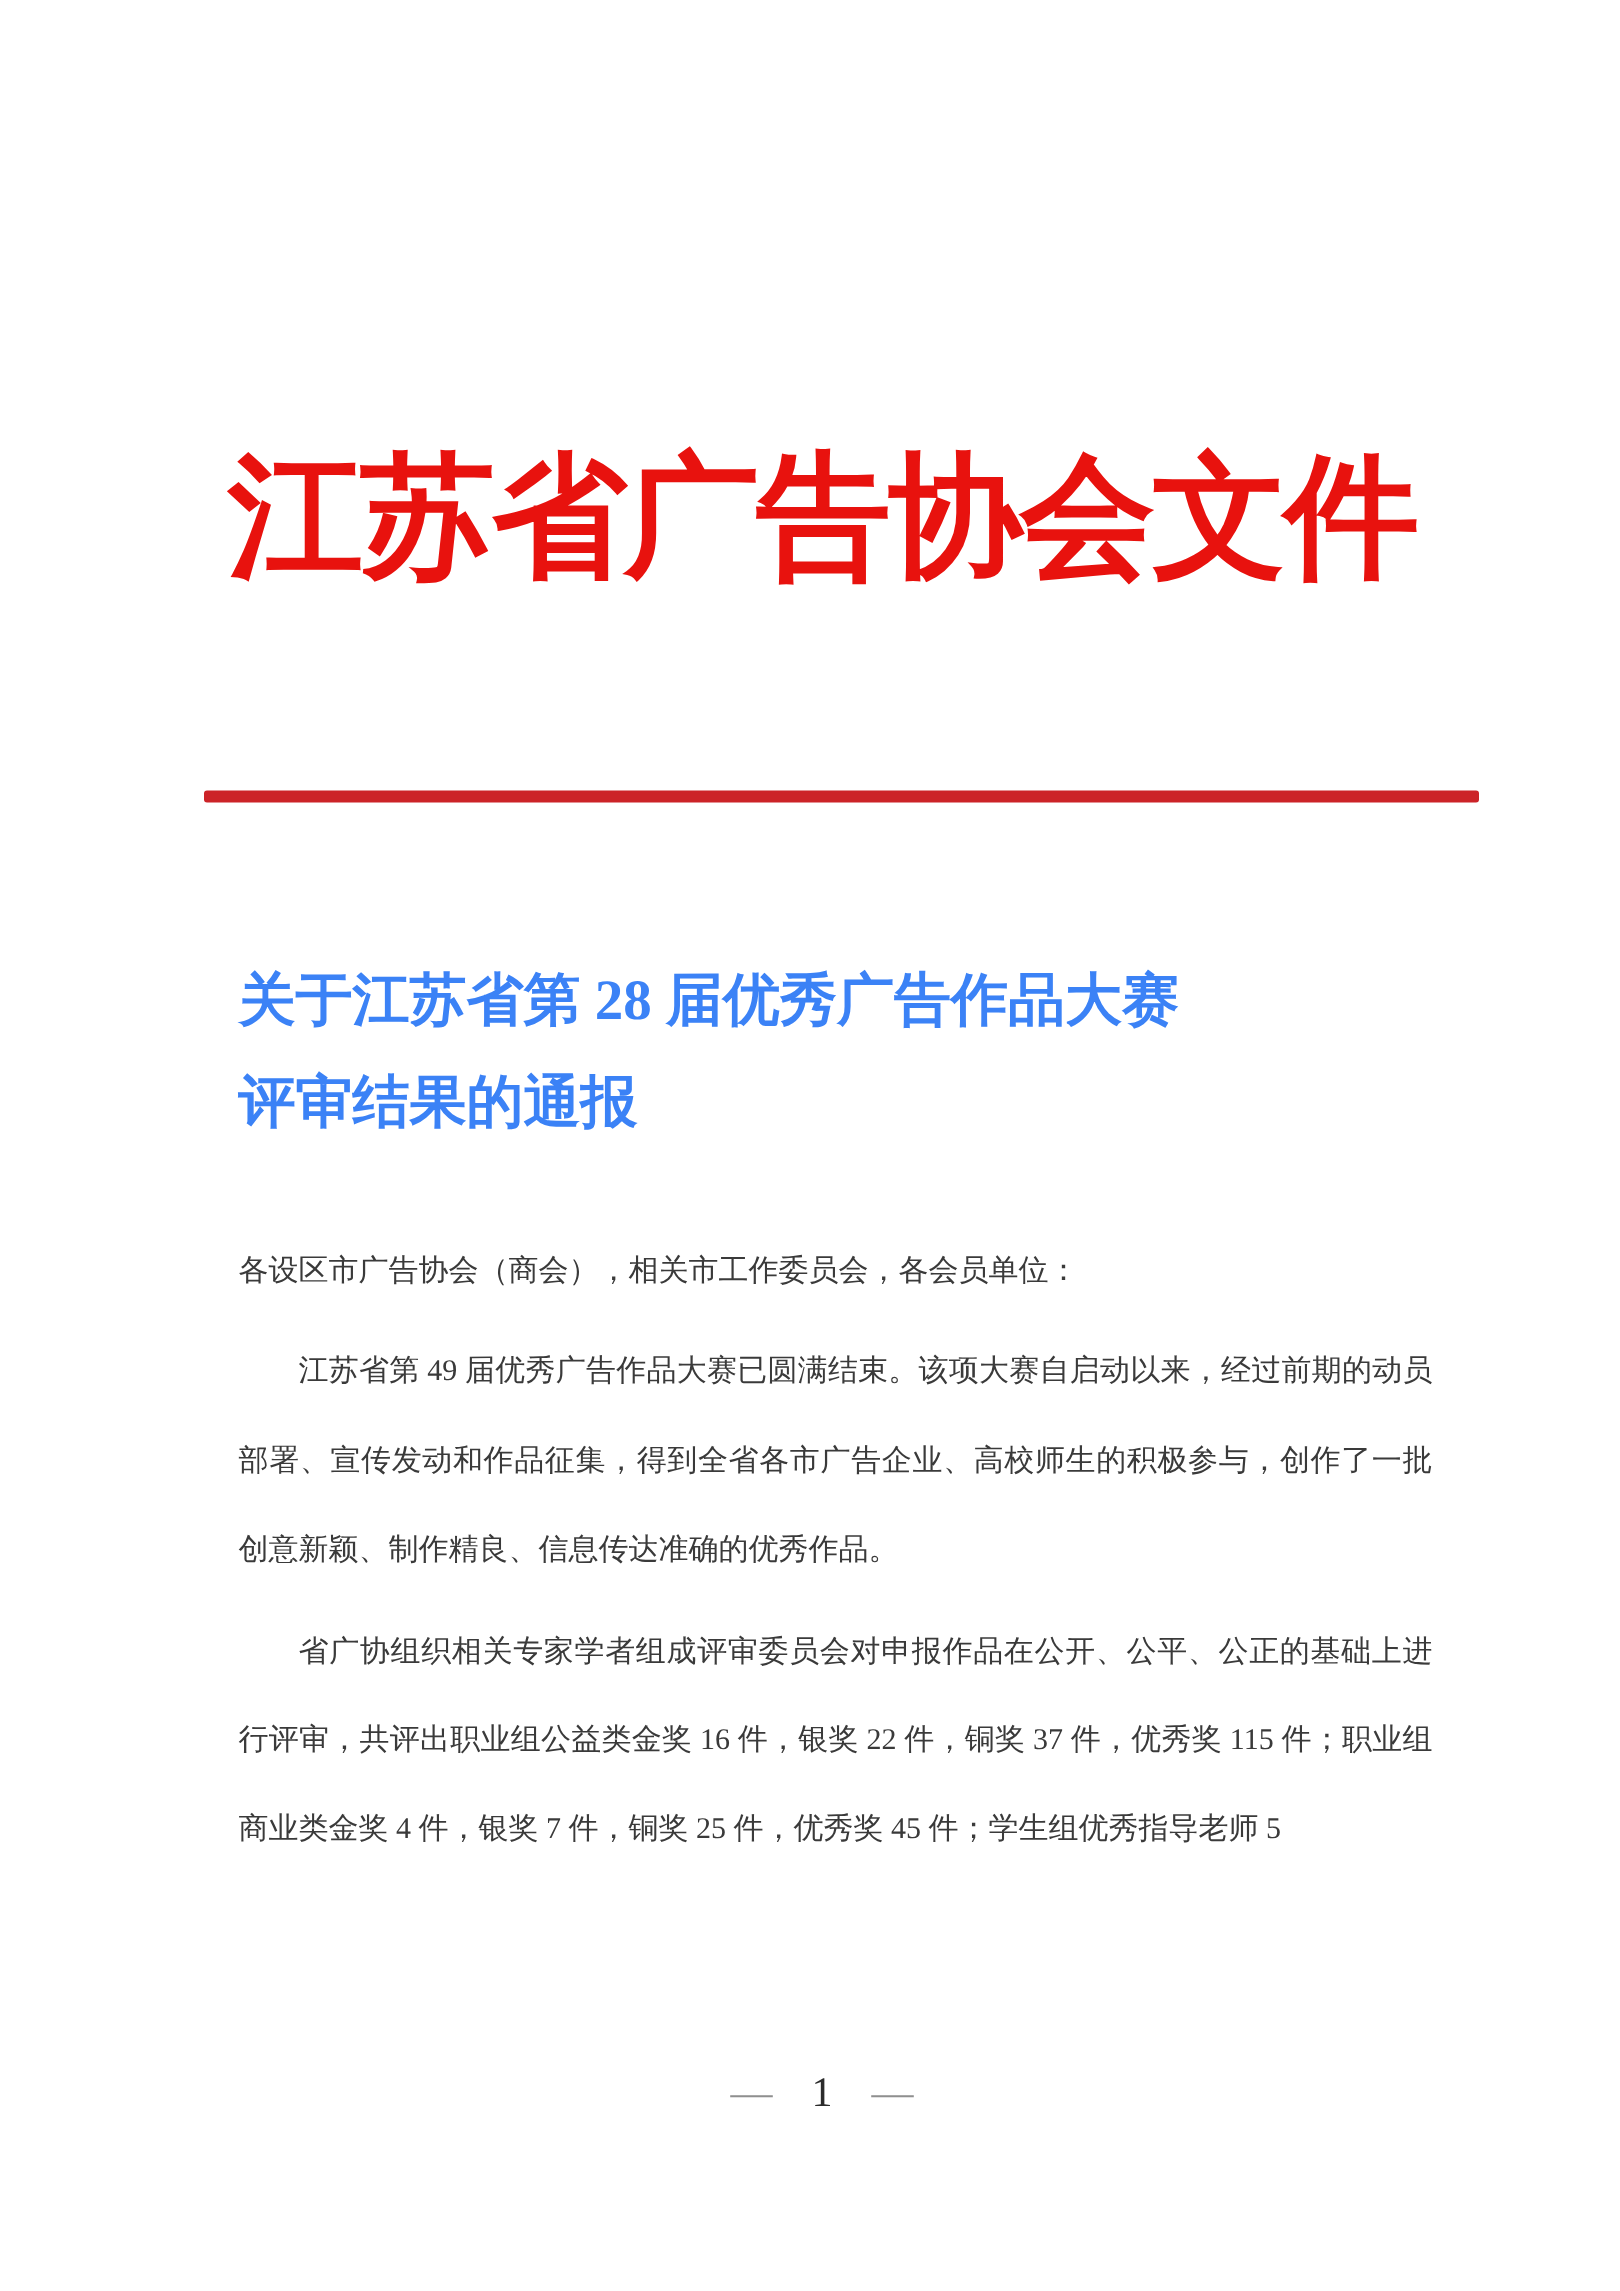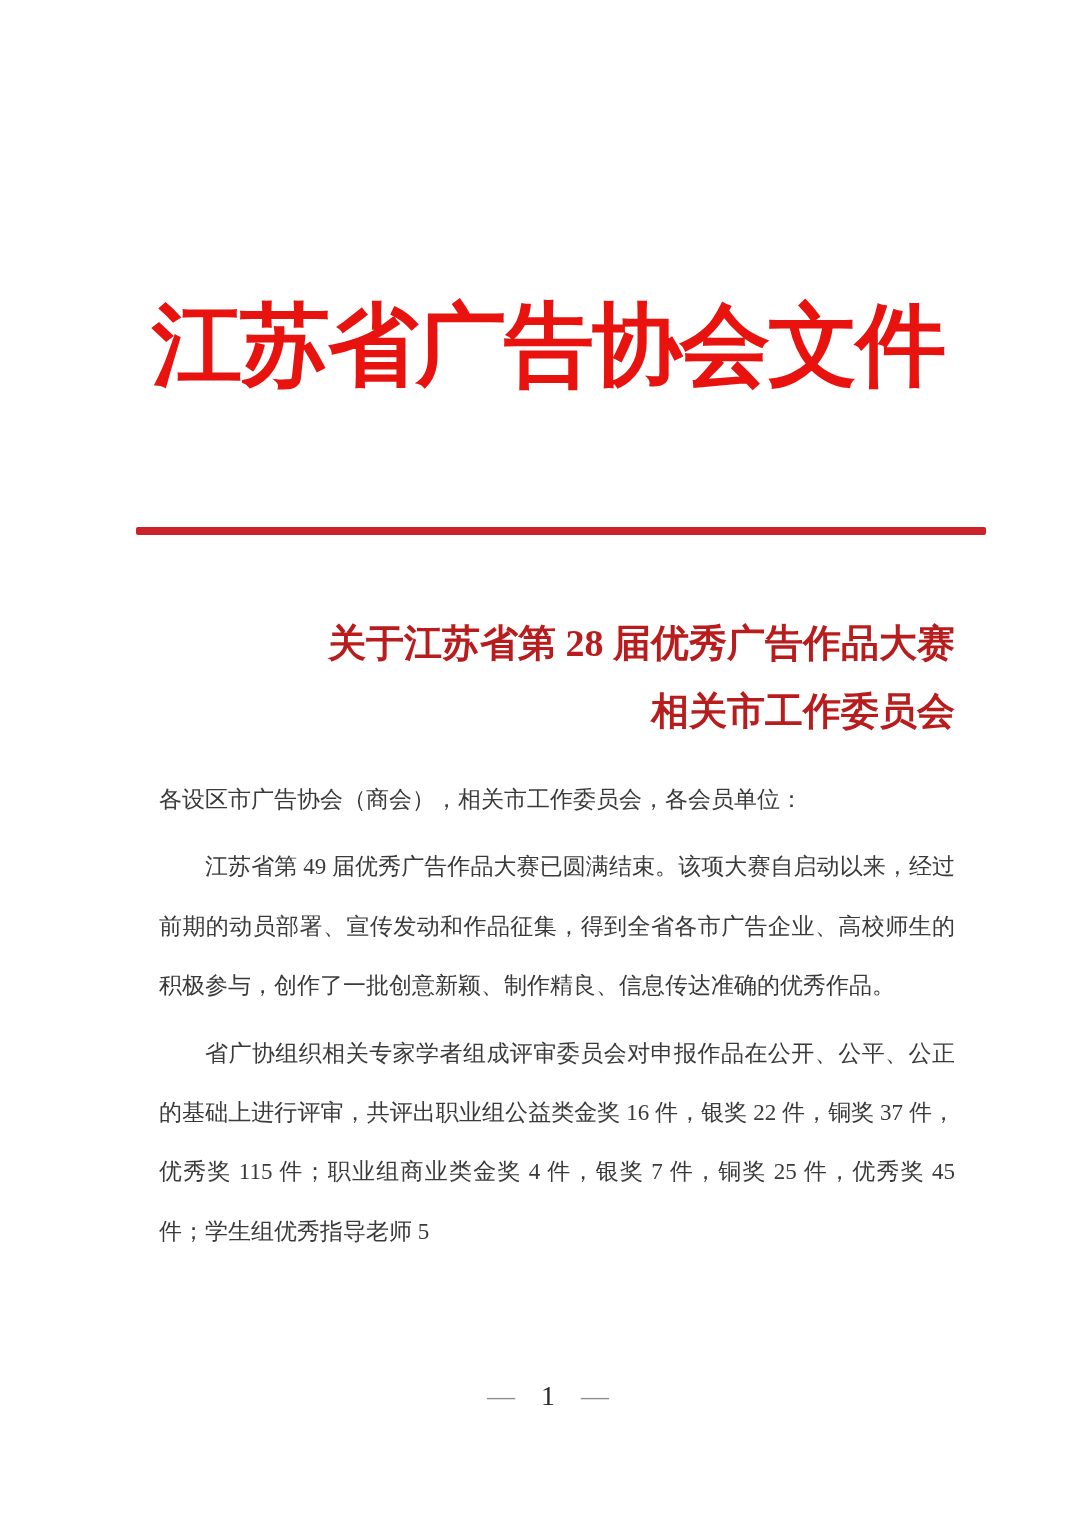"关于江苏省第 28 届优秀广告作品大赛" .doc-title { color: #b91c1c -> #3b82f6; text-align: right -> left; top: 597px -> 621px }
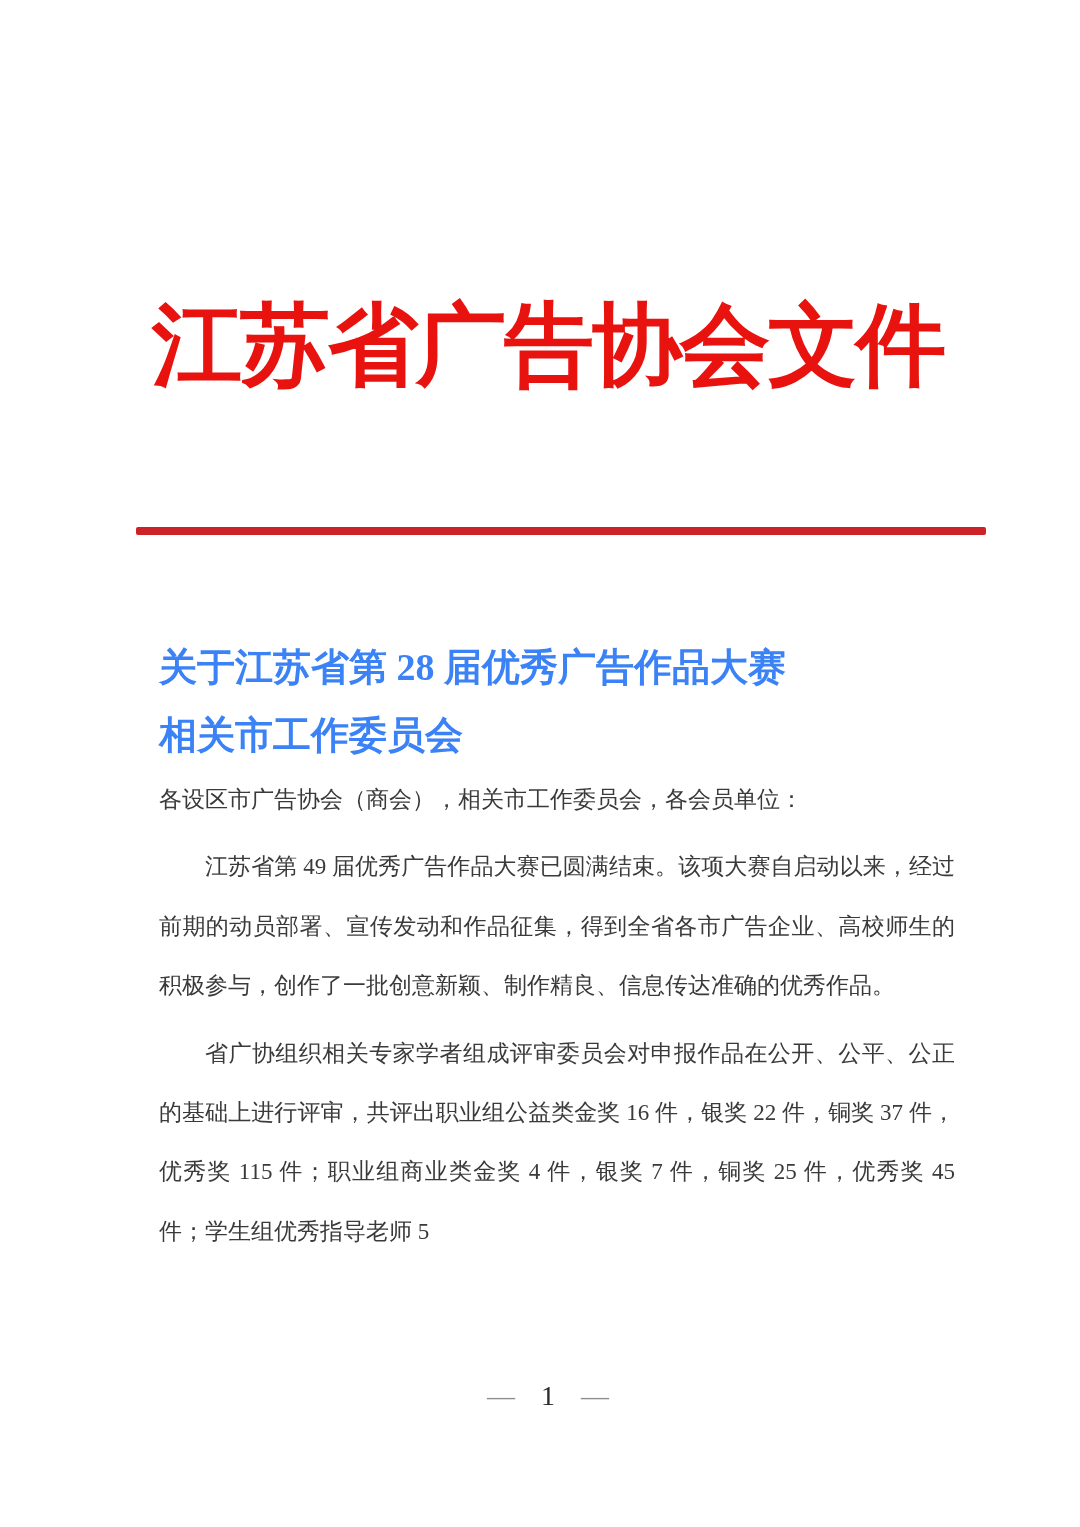"相关市工作委员会" div { text: 相关市工作委员会 -> 评审结果的通报 }
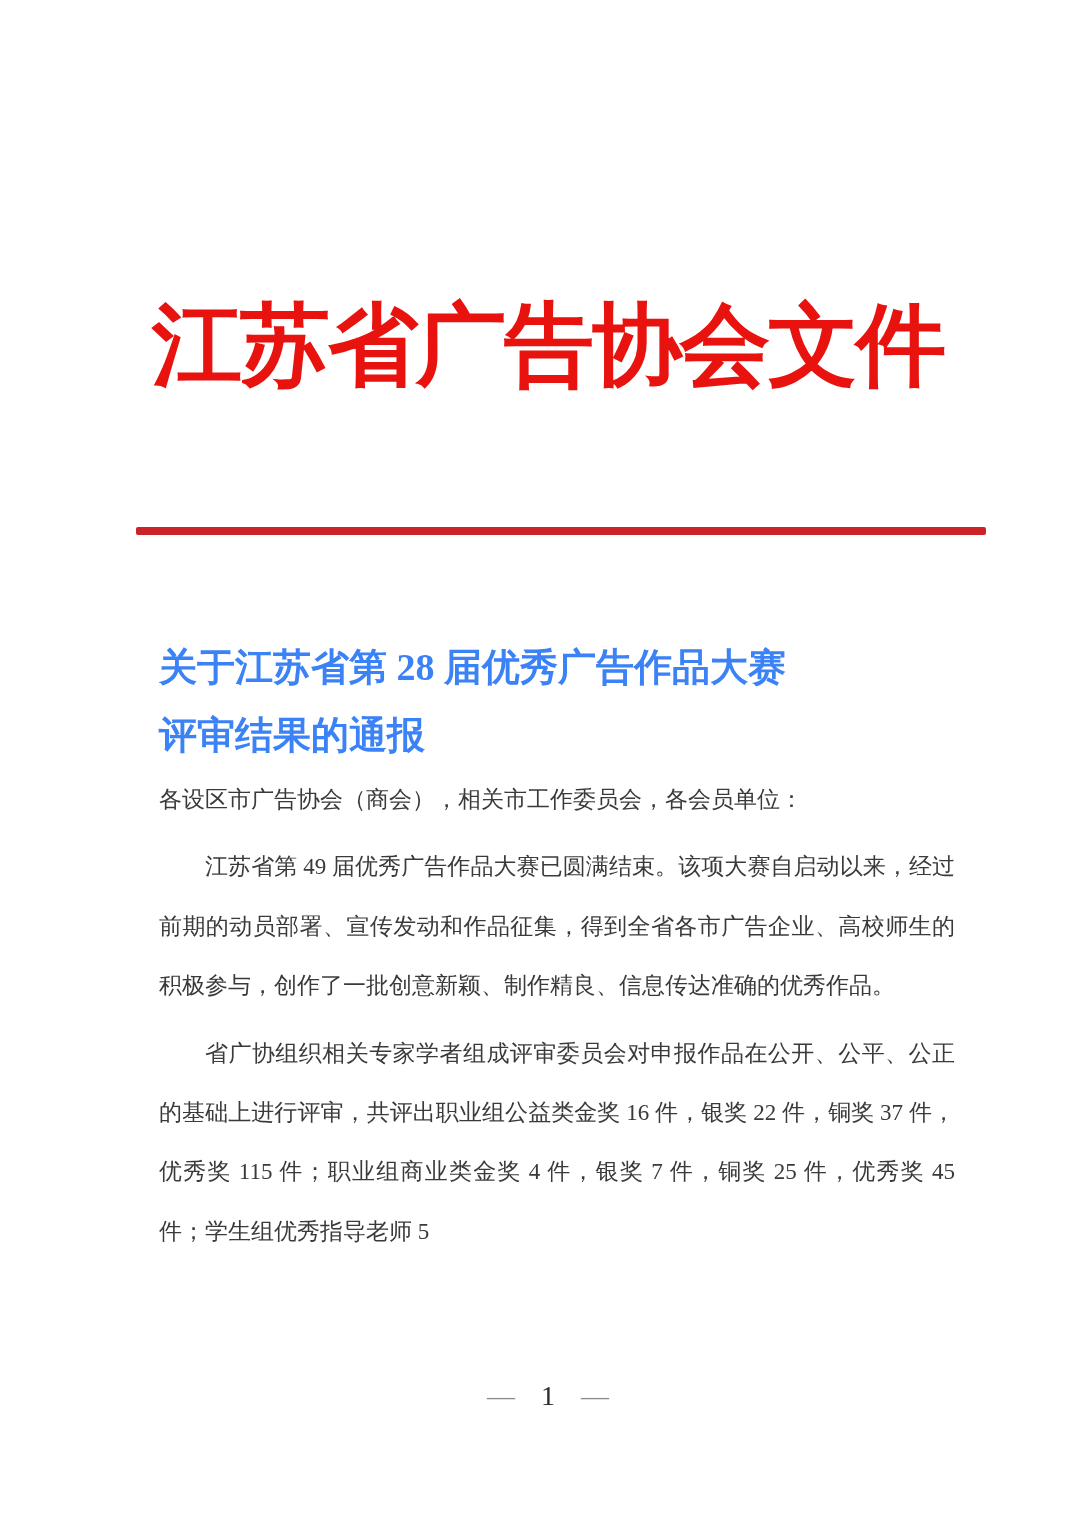"各设区市广告协会（商会），相关市工作委员会，各会员单位：" .body-text { font-size: 23px -> 20px; top: 754px -> 802px }
